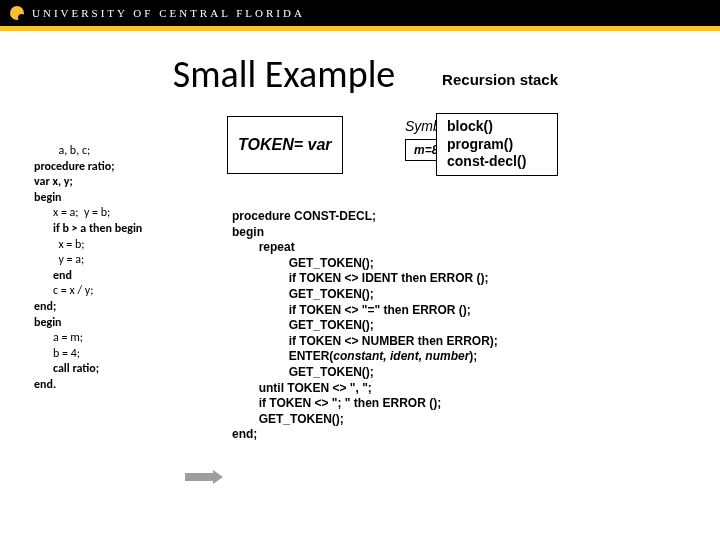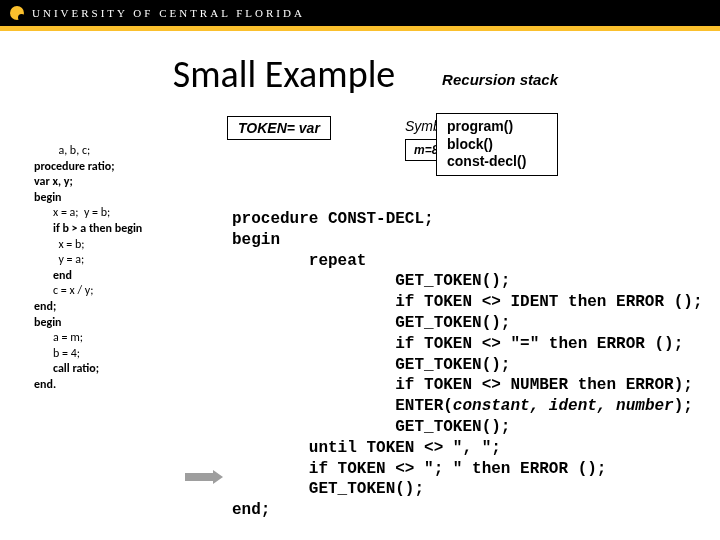"Recursion stack" .label-recursion { font-style: italic -> none }
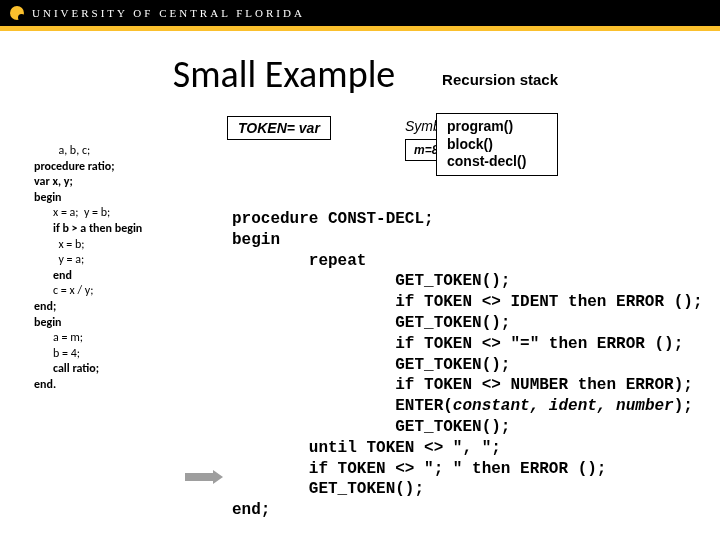"TOKEN= var" .token-box { font-size: 14px -> 16px; padding: 3px 10px -> 19px 10px }
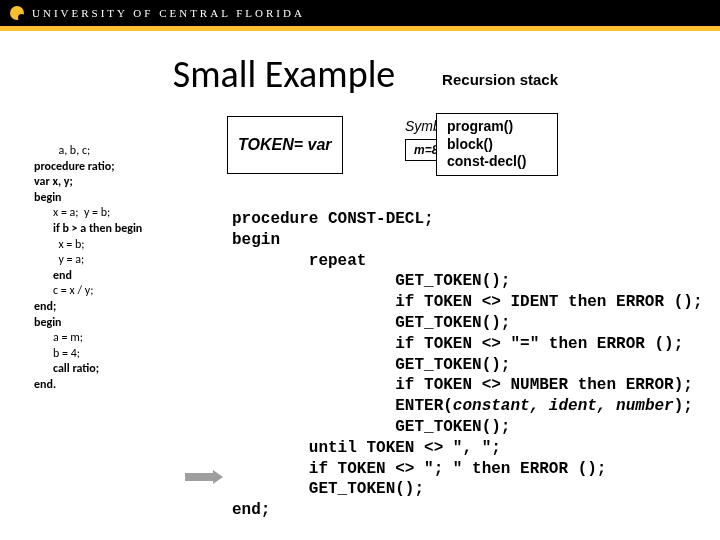"program()" div { order: before "block()" -> after "block()" }
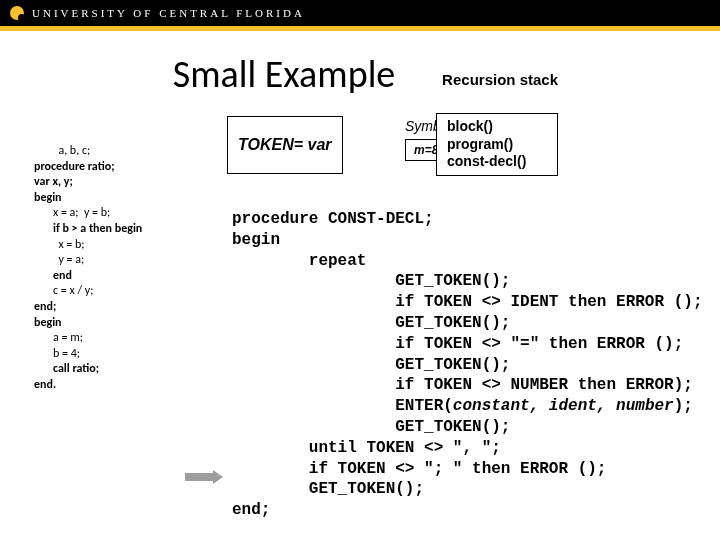"procedure CONST-DECL; begin repeat" .code-right { font-family: Liberation Mono, monospace -> Liberation Sans, sans-serif; font-size: 16px -> 12px }
